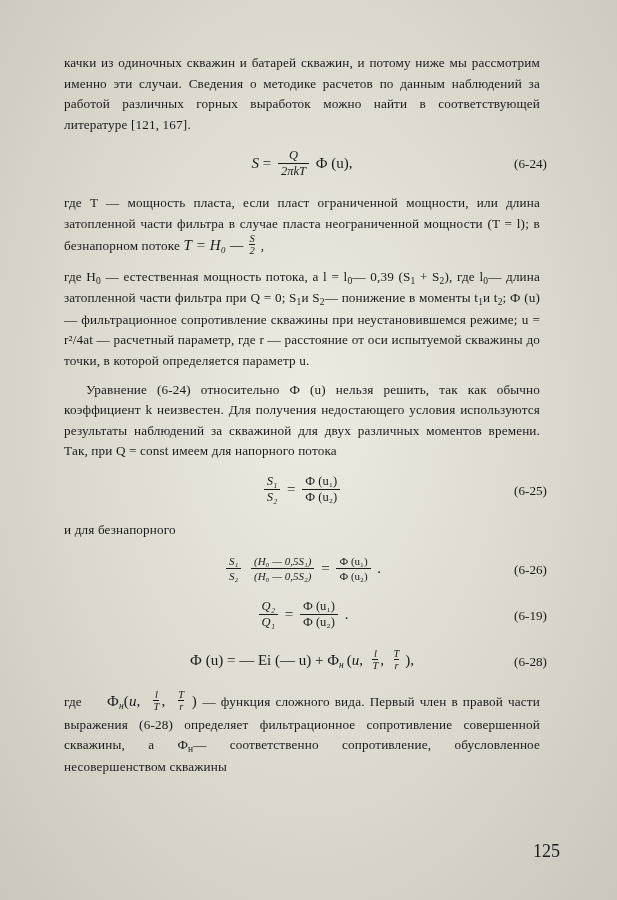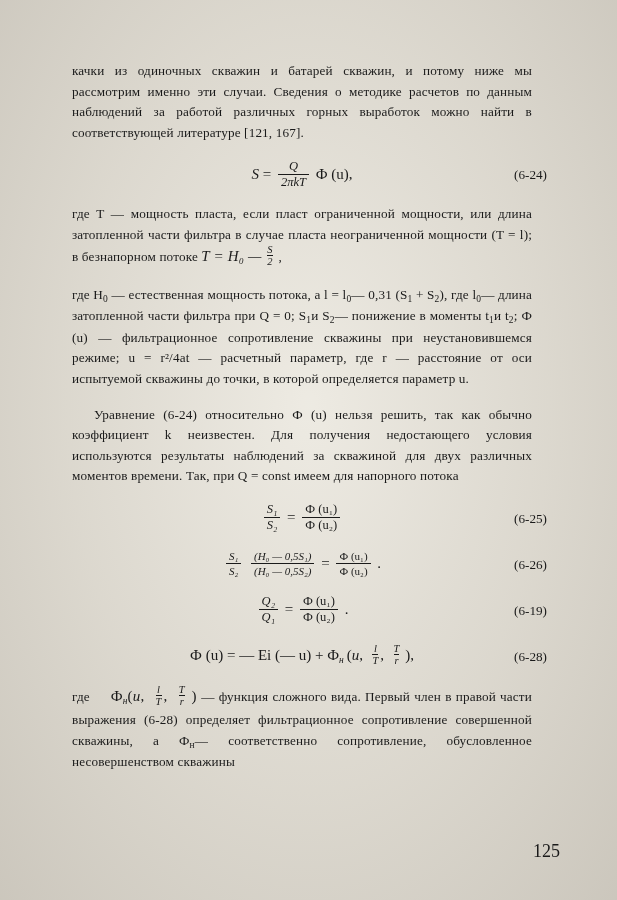"качки из одиночных скважин и" p { margin: 15px -> 7px }
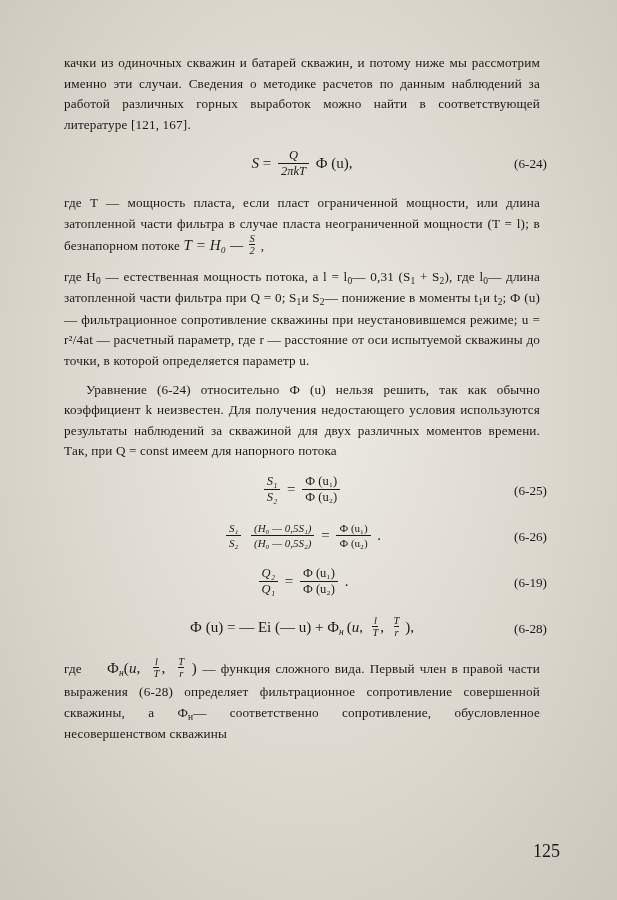"— 0,31 (S" span { text: 0,31 -> 0,39 }
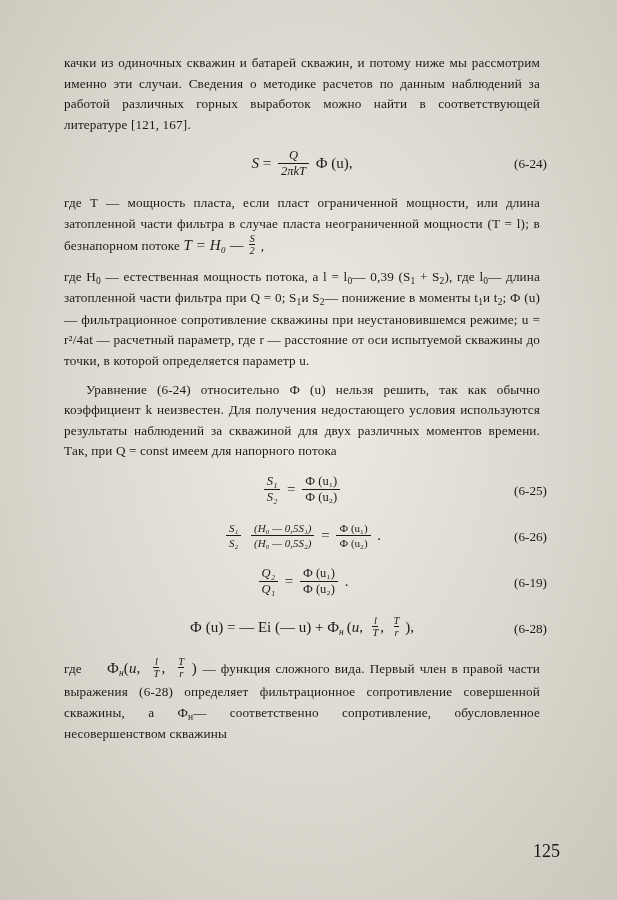"и для безнапорного" p.blk { html: none -> <p>и для безнапорного</p> }
